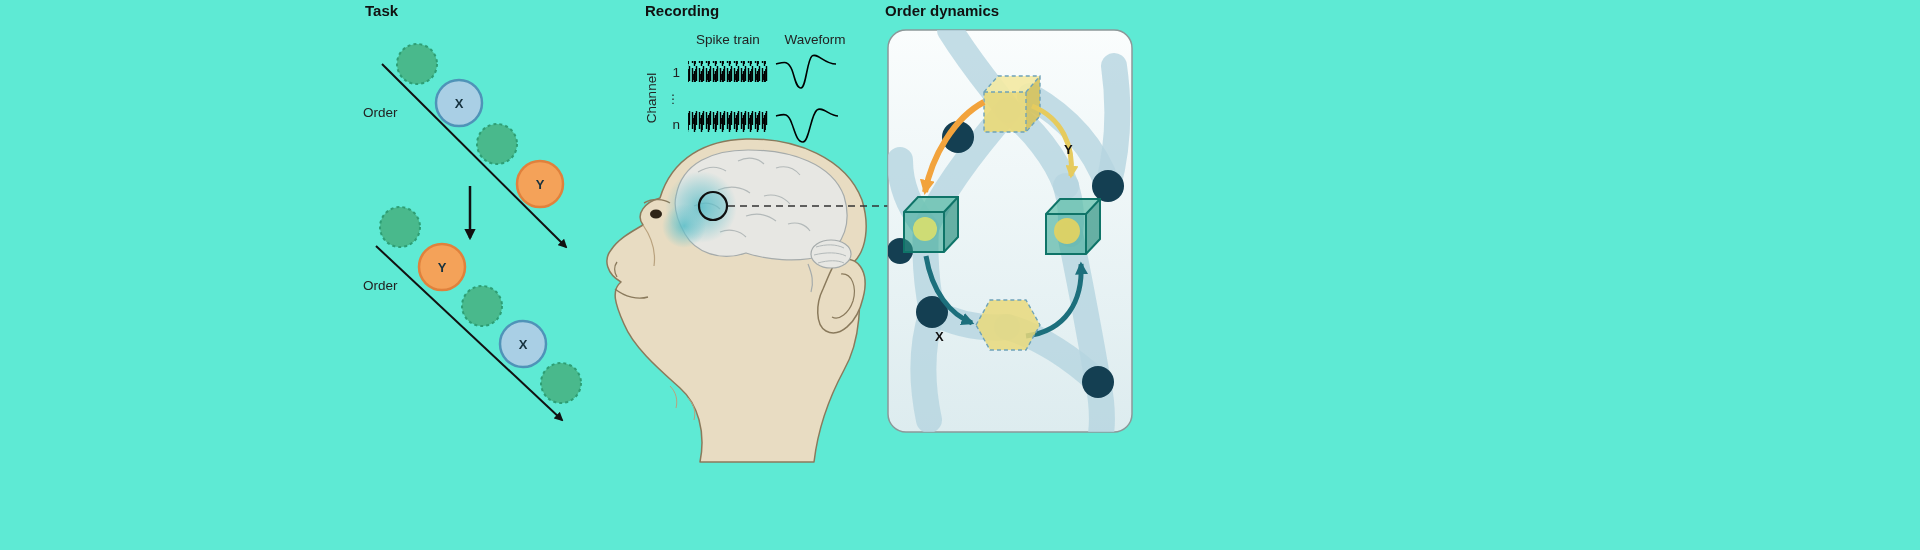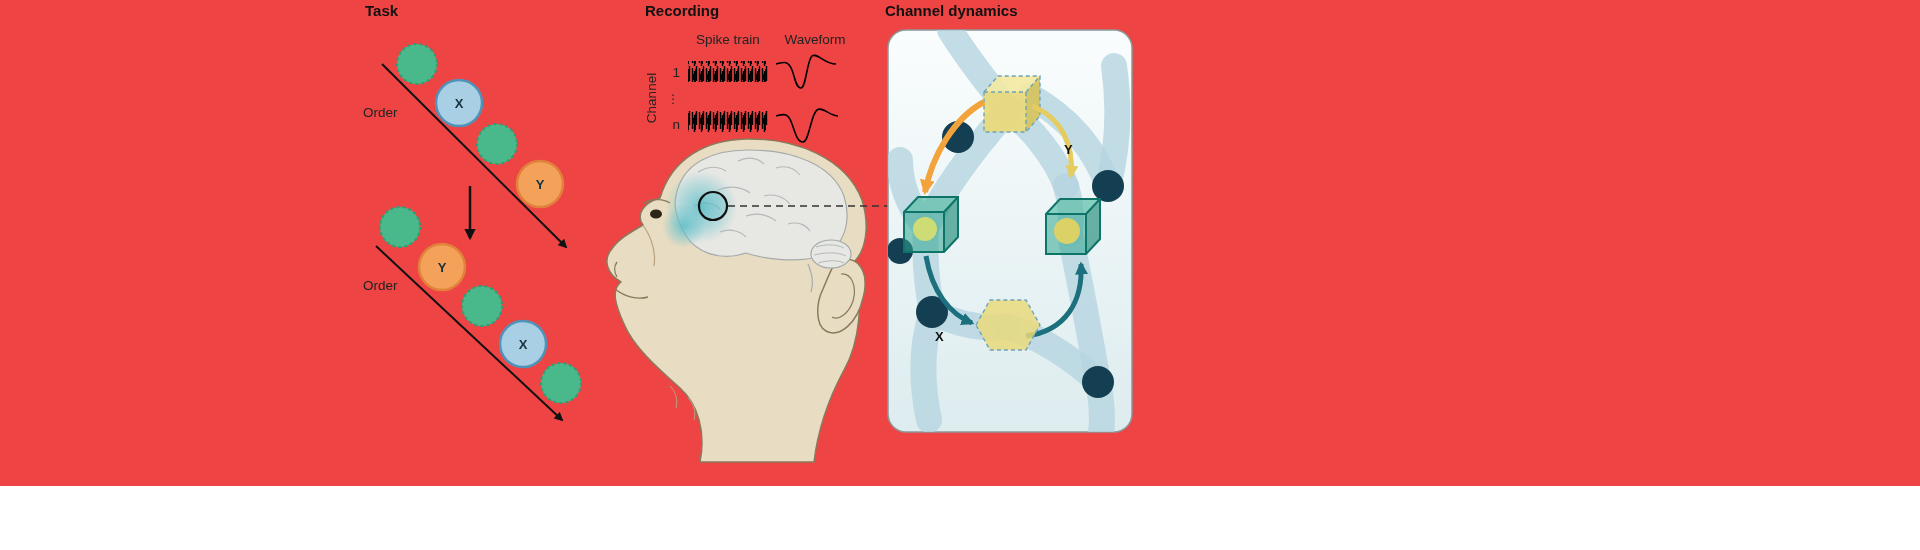"Task" .stage { background: #ef4444 -> #5eead4; height: 486px -> 550px }
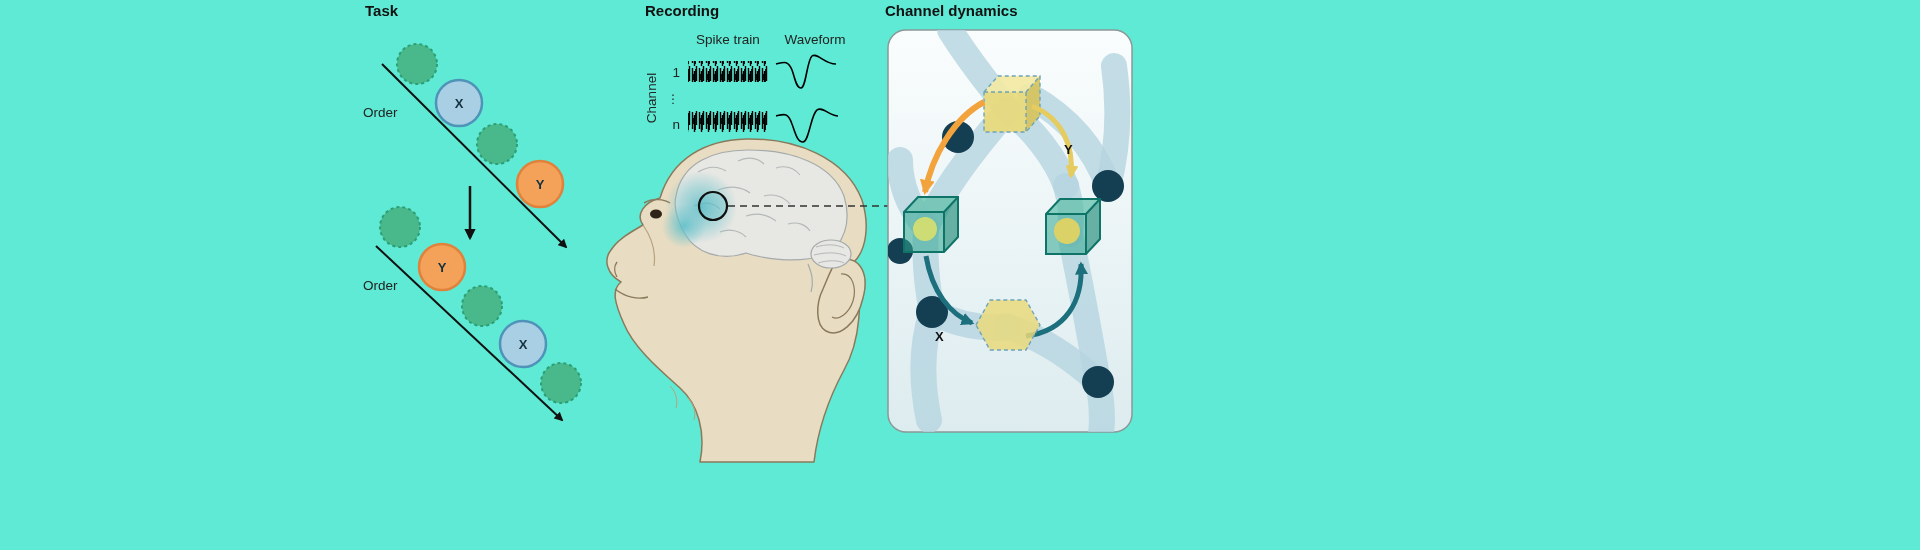"Channel dynamics" h2.panel-title { text: Channel -> Order }
